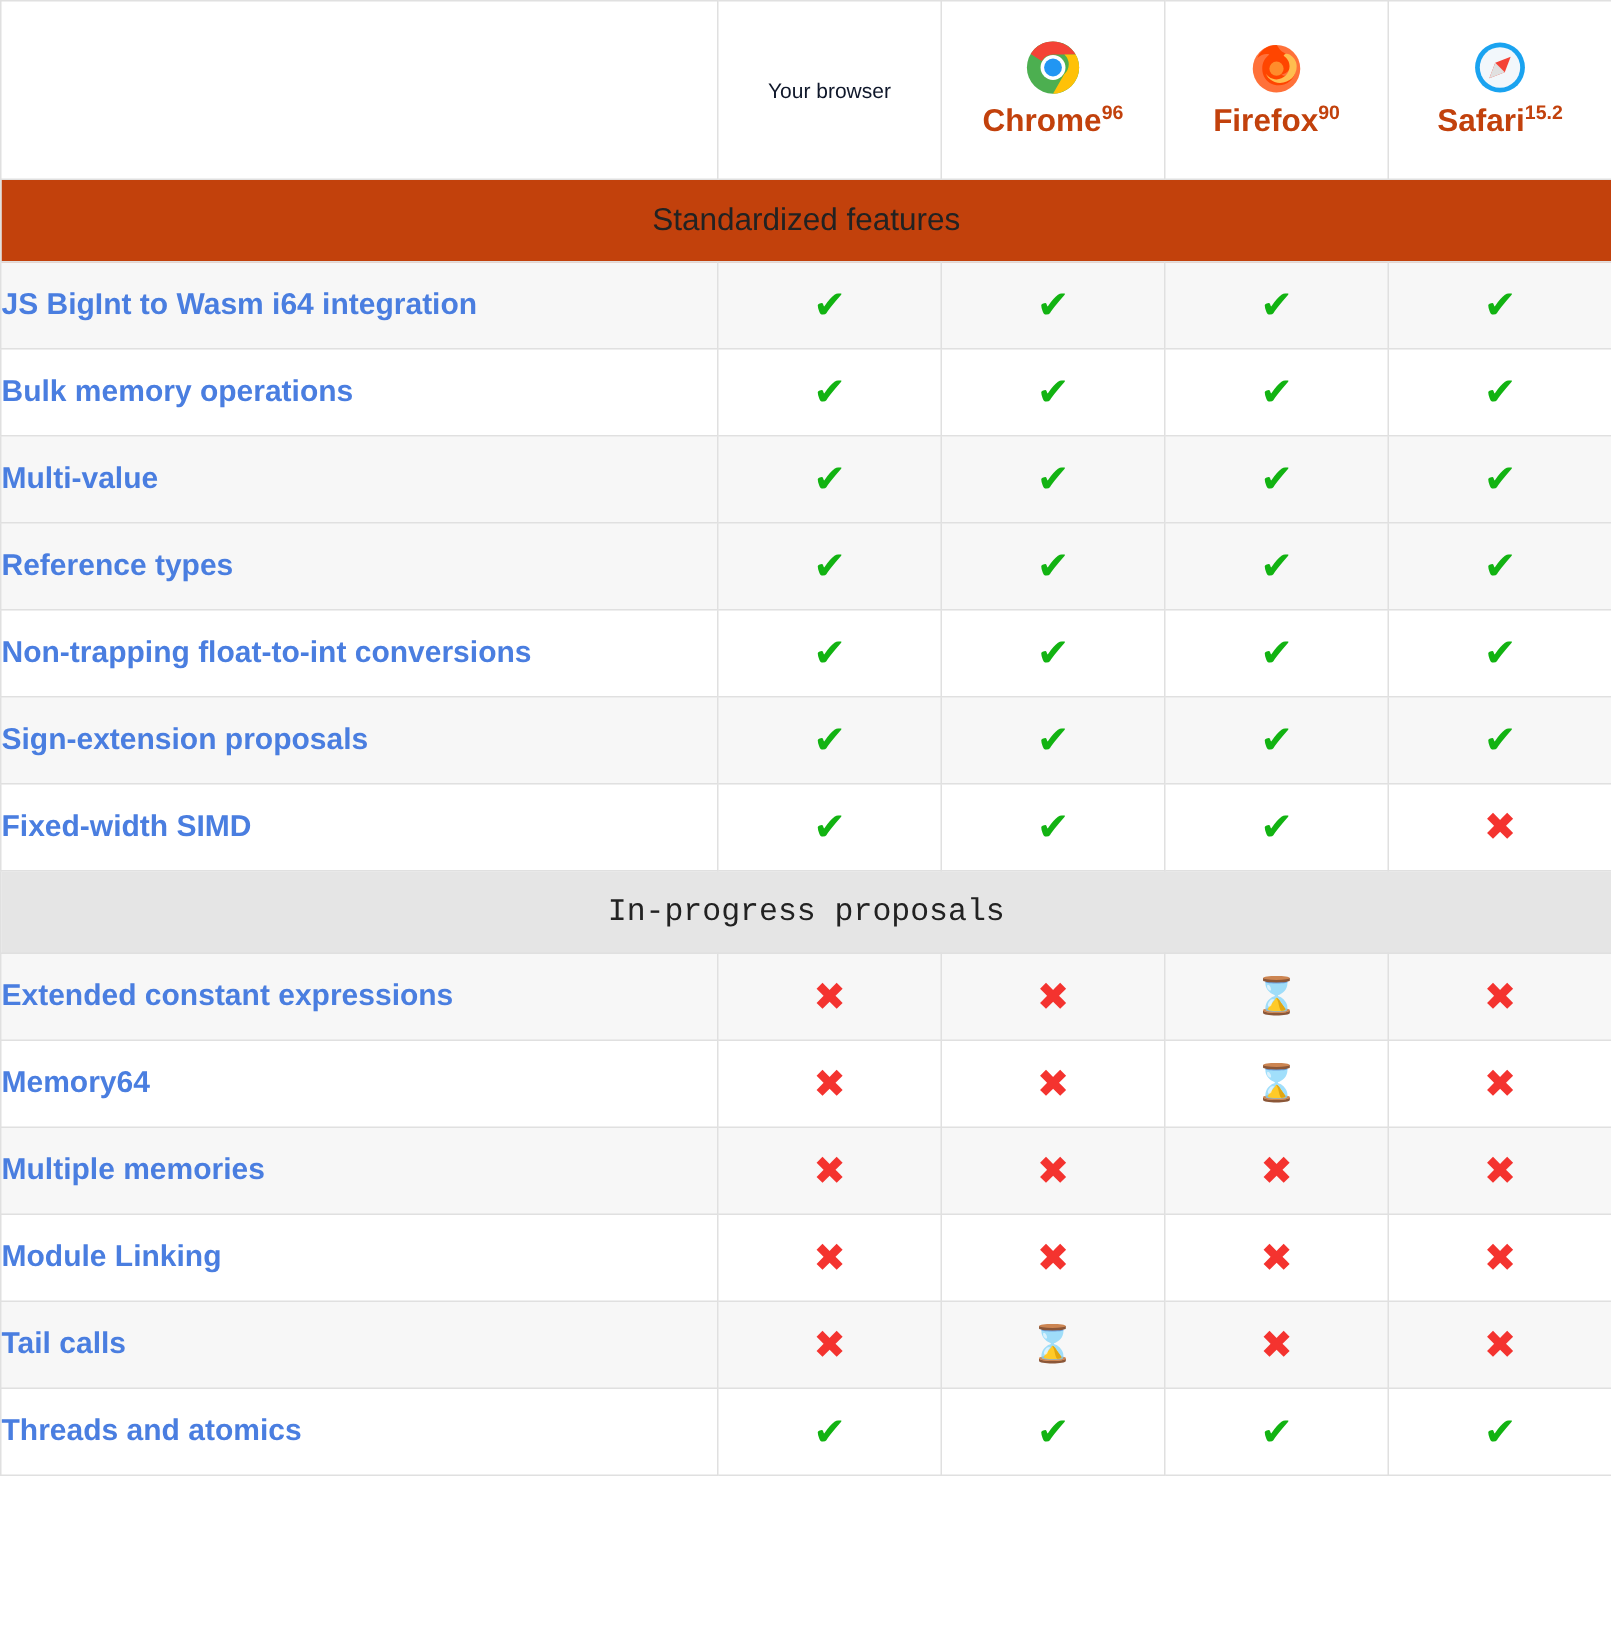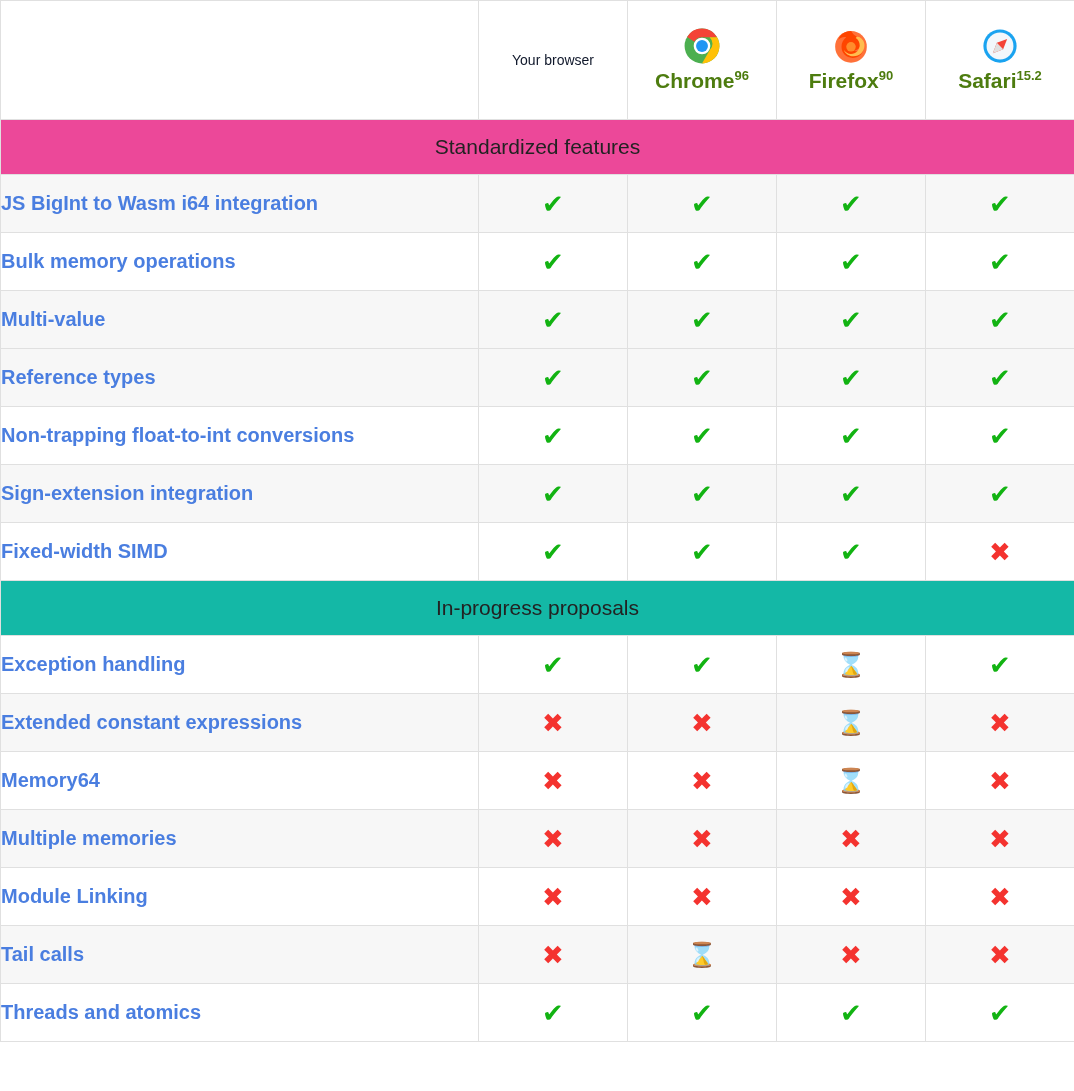"Chrome96" .hdr-label { color: #4d7c0f -> #c2410c }
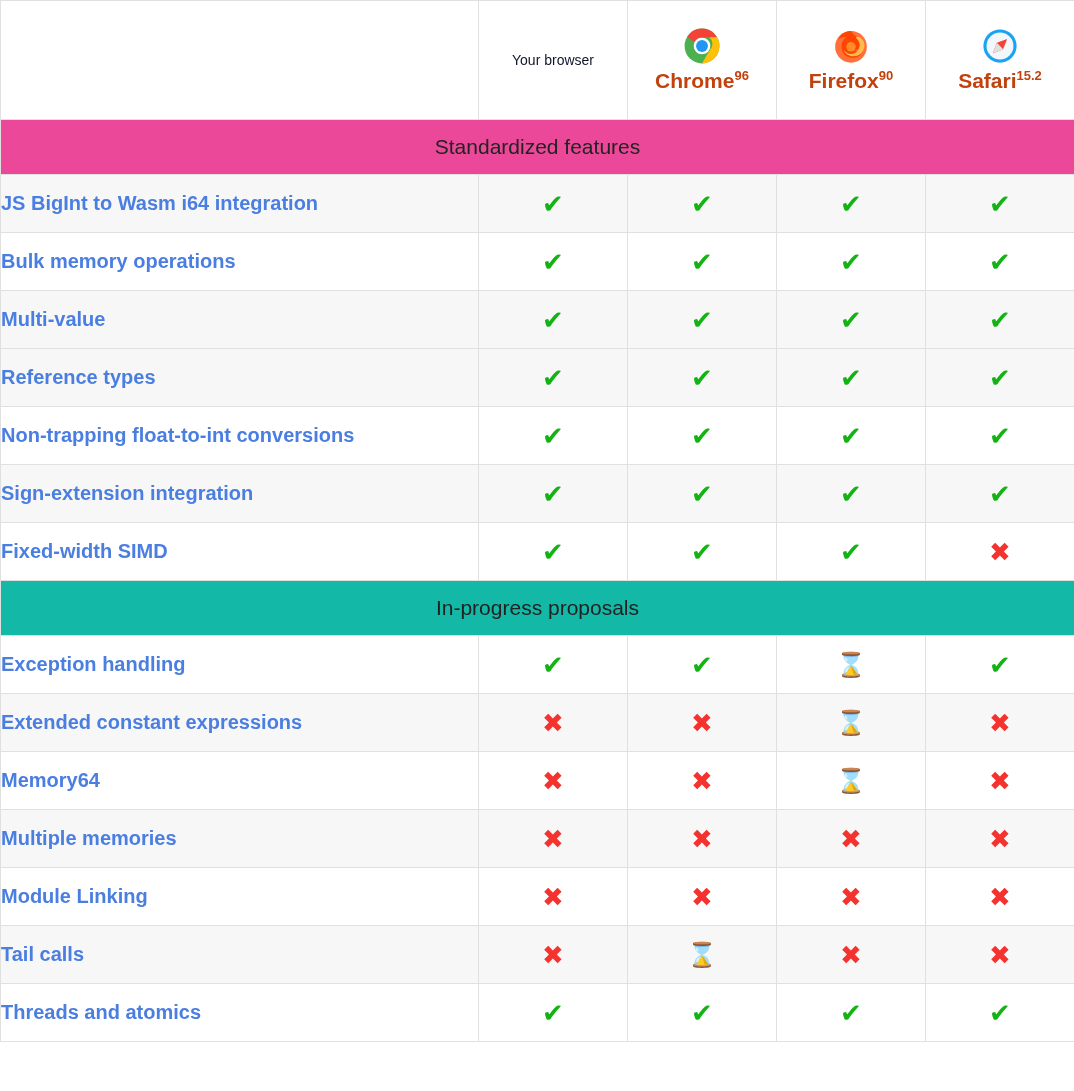"Standardized features" tr.section-row td { background: #ec4899 -> #c2410c }
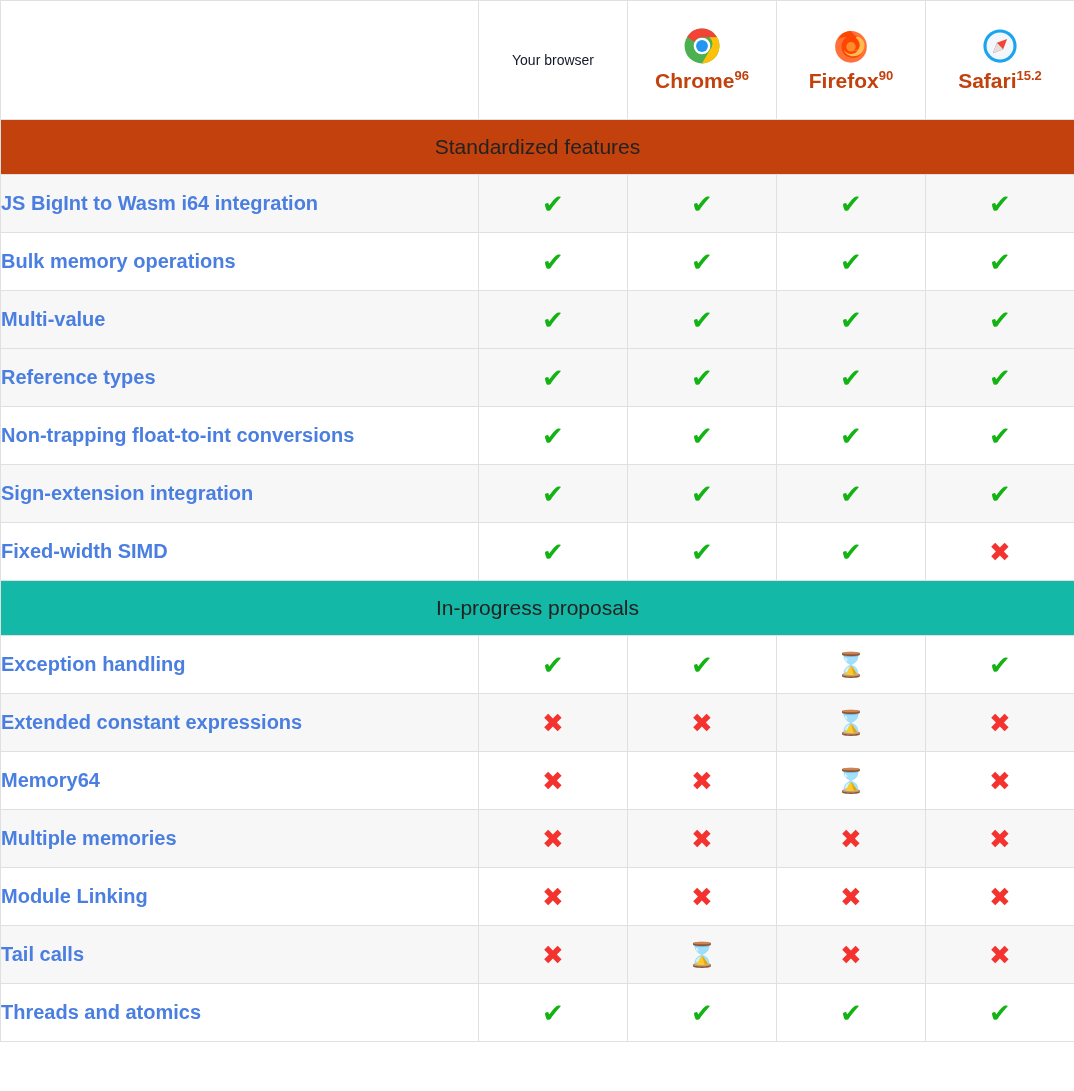"Sign-extension integration" td.feature-name { text: integration -> proposals }
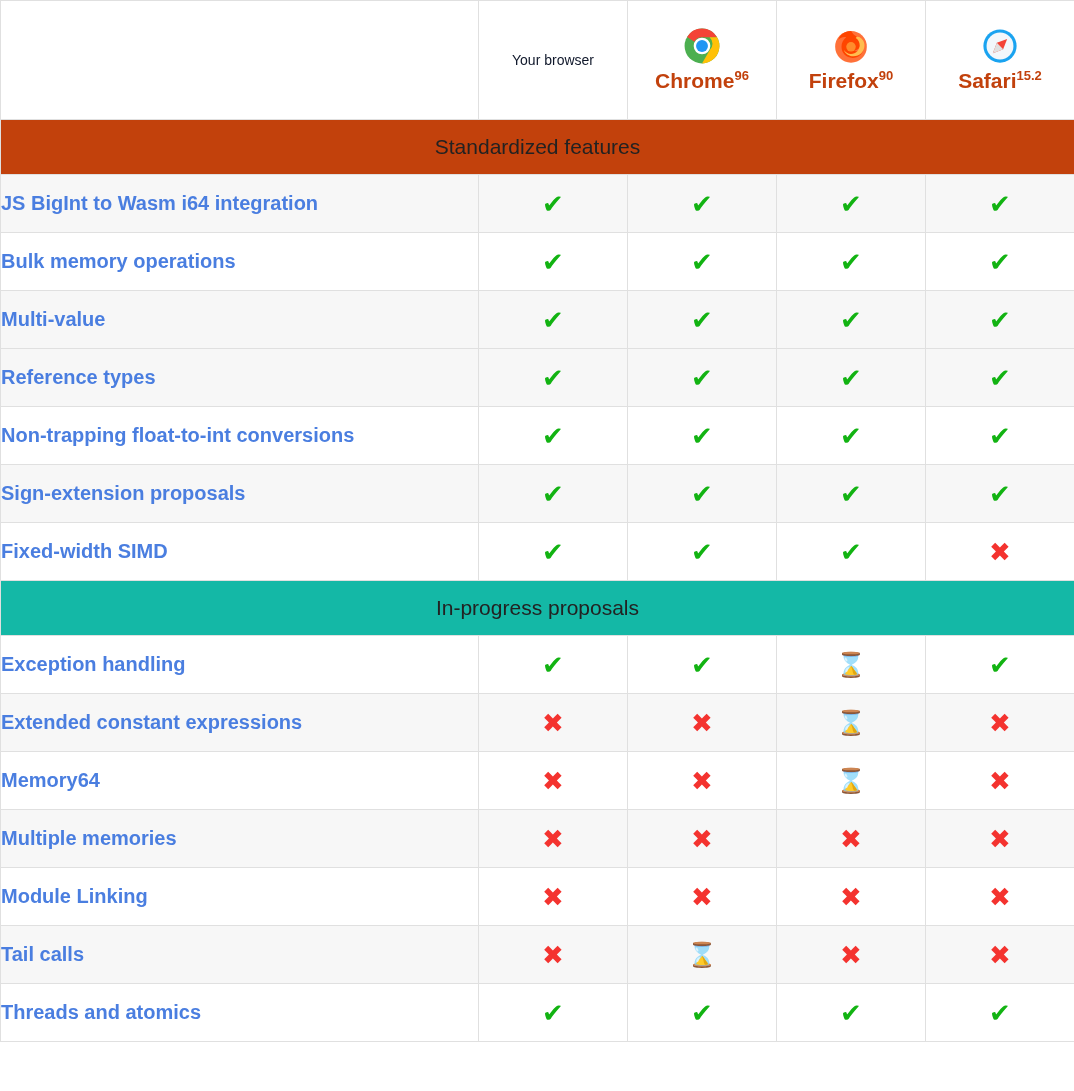"In-progress proposals" tr.section-row.alt td { background: #14b8a6 -> #e5e5e5; font-family: none -> Liberation Mono, monospace }
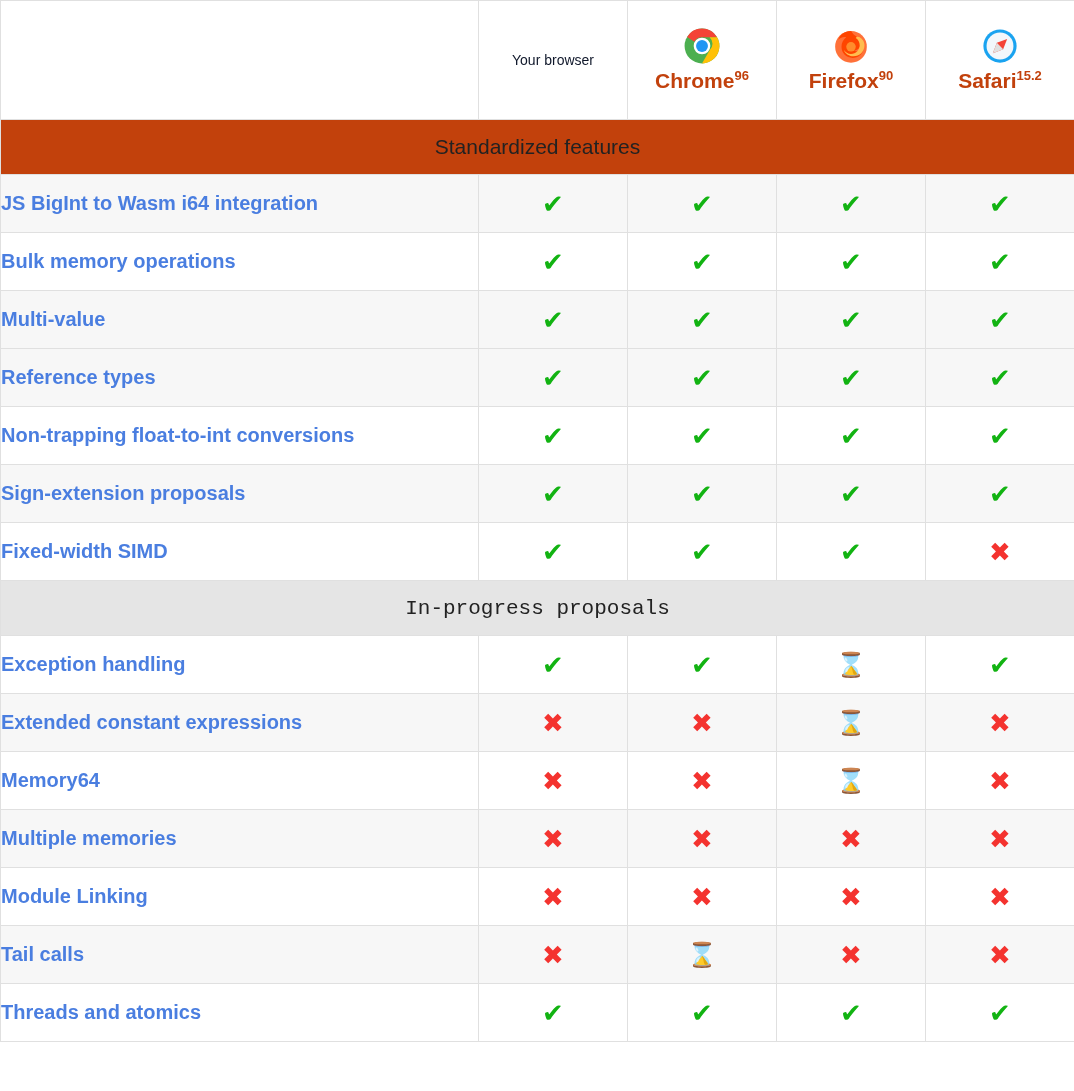"Exception handling" tr.plain { html: <tr> <td>Exception handling</td> <td><span>✔</span></td> <td><span>✔</span></td> <td><span>⌛</span></td> <td><span>✔</span></td> </tr> -> none }
